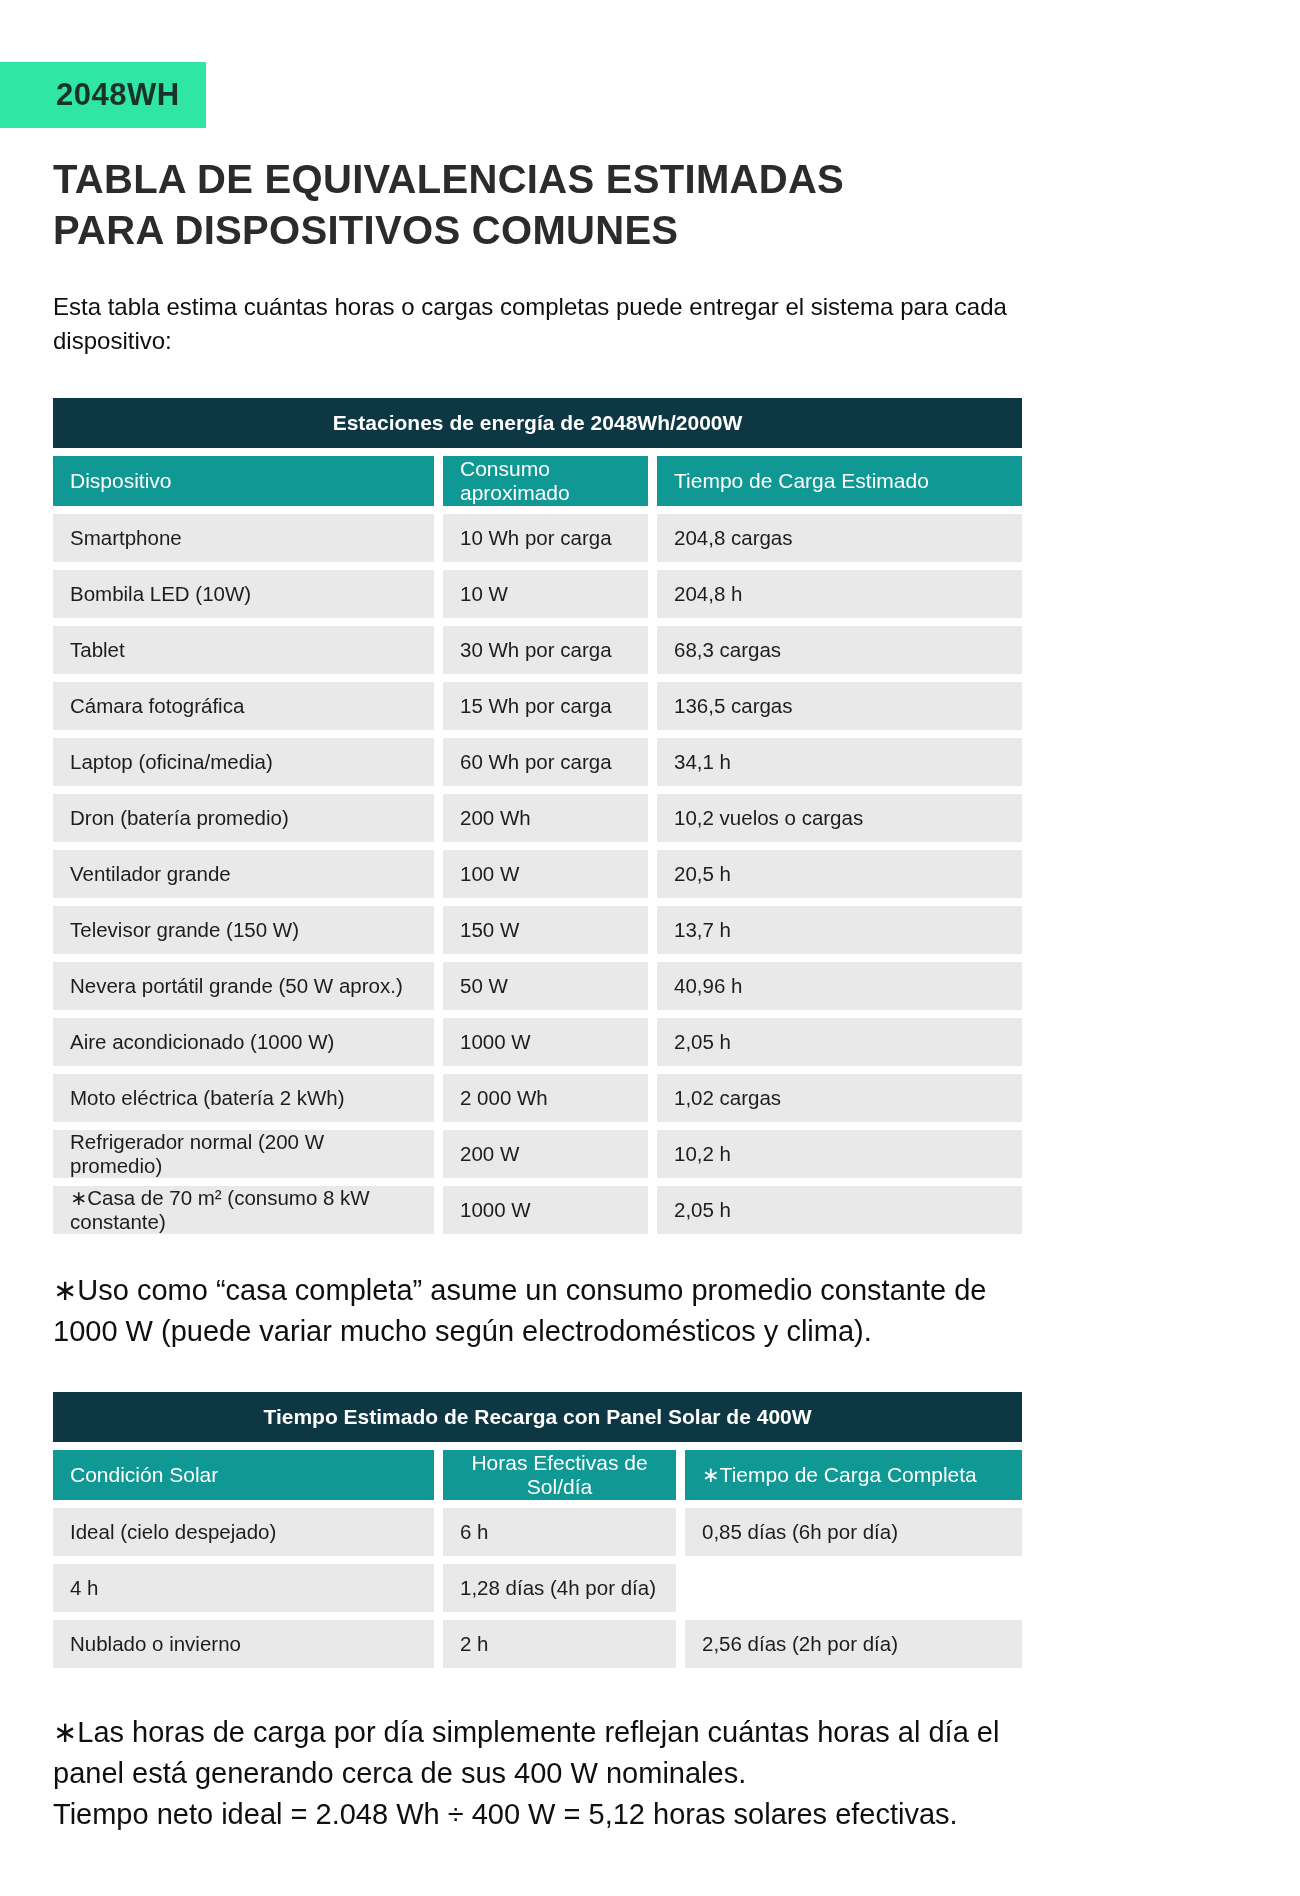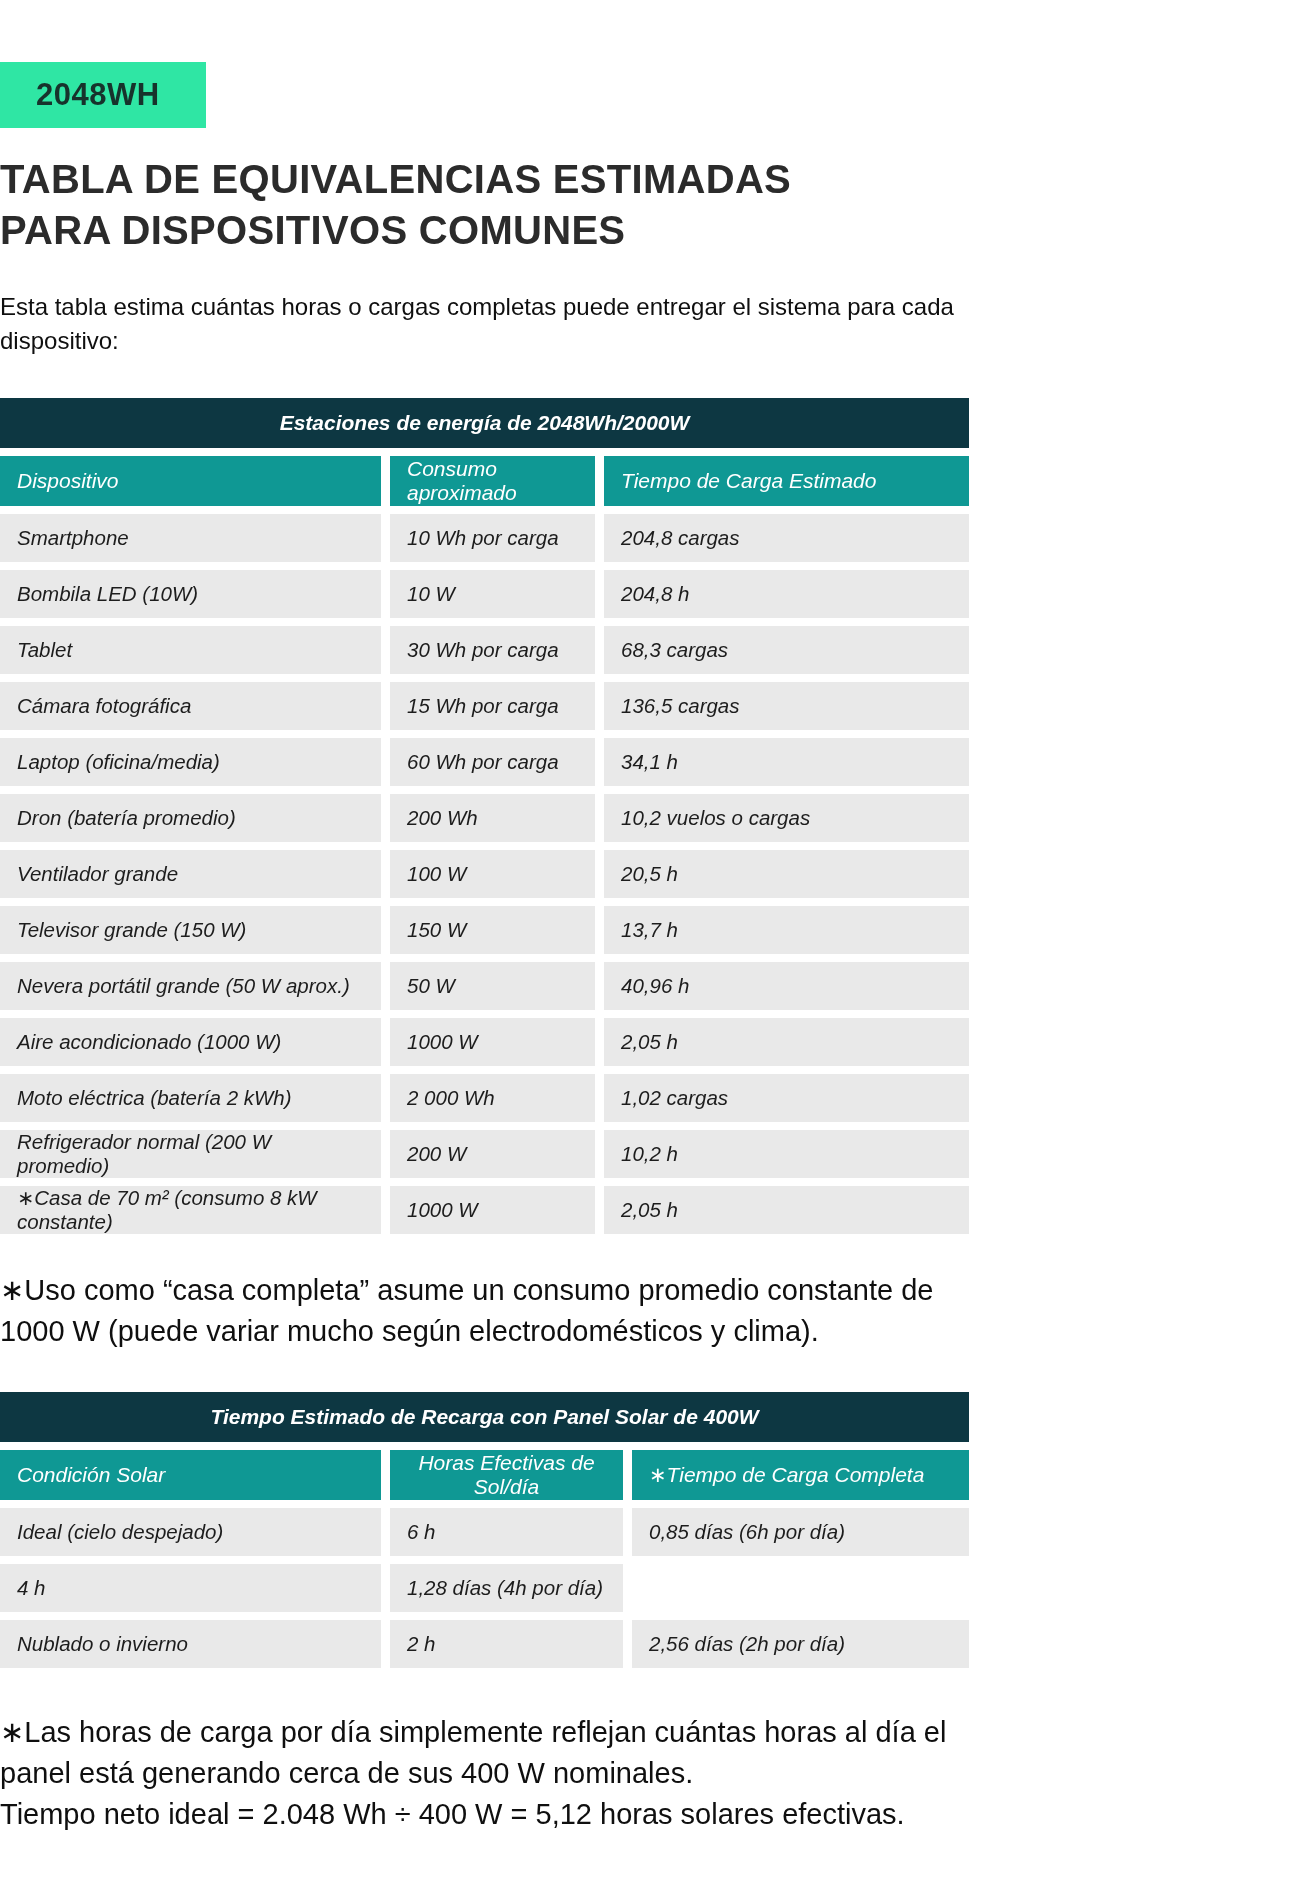"2048WH" .badge { padding-left: 36px -> 56px }
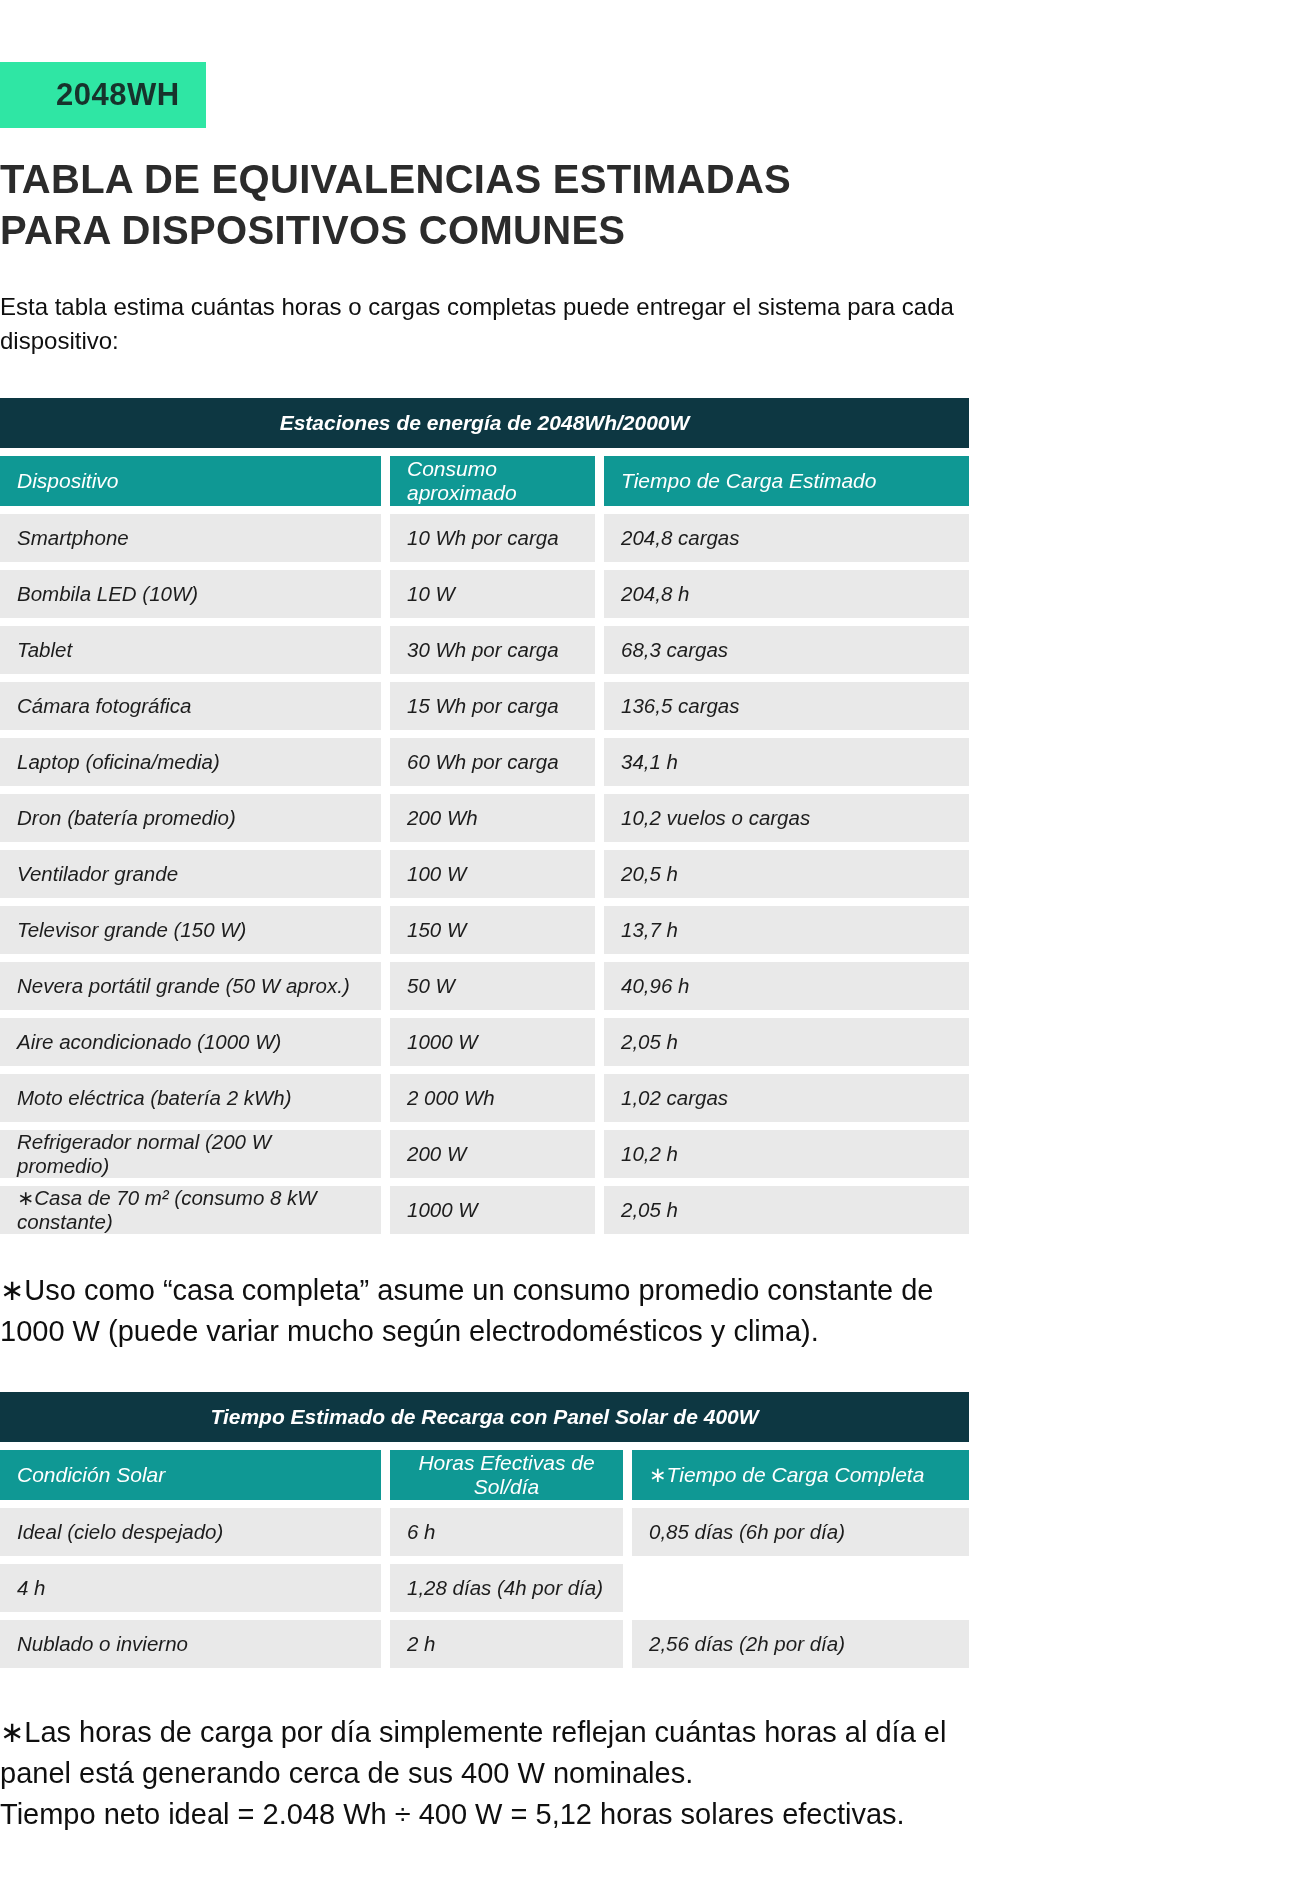"TABLA DE EQUIVALENCIAS ESTIMADAS" .content { margin-left: none -> 53px }
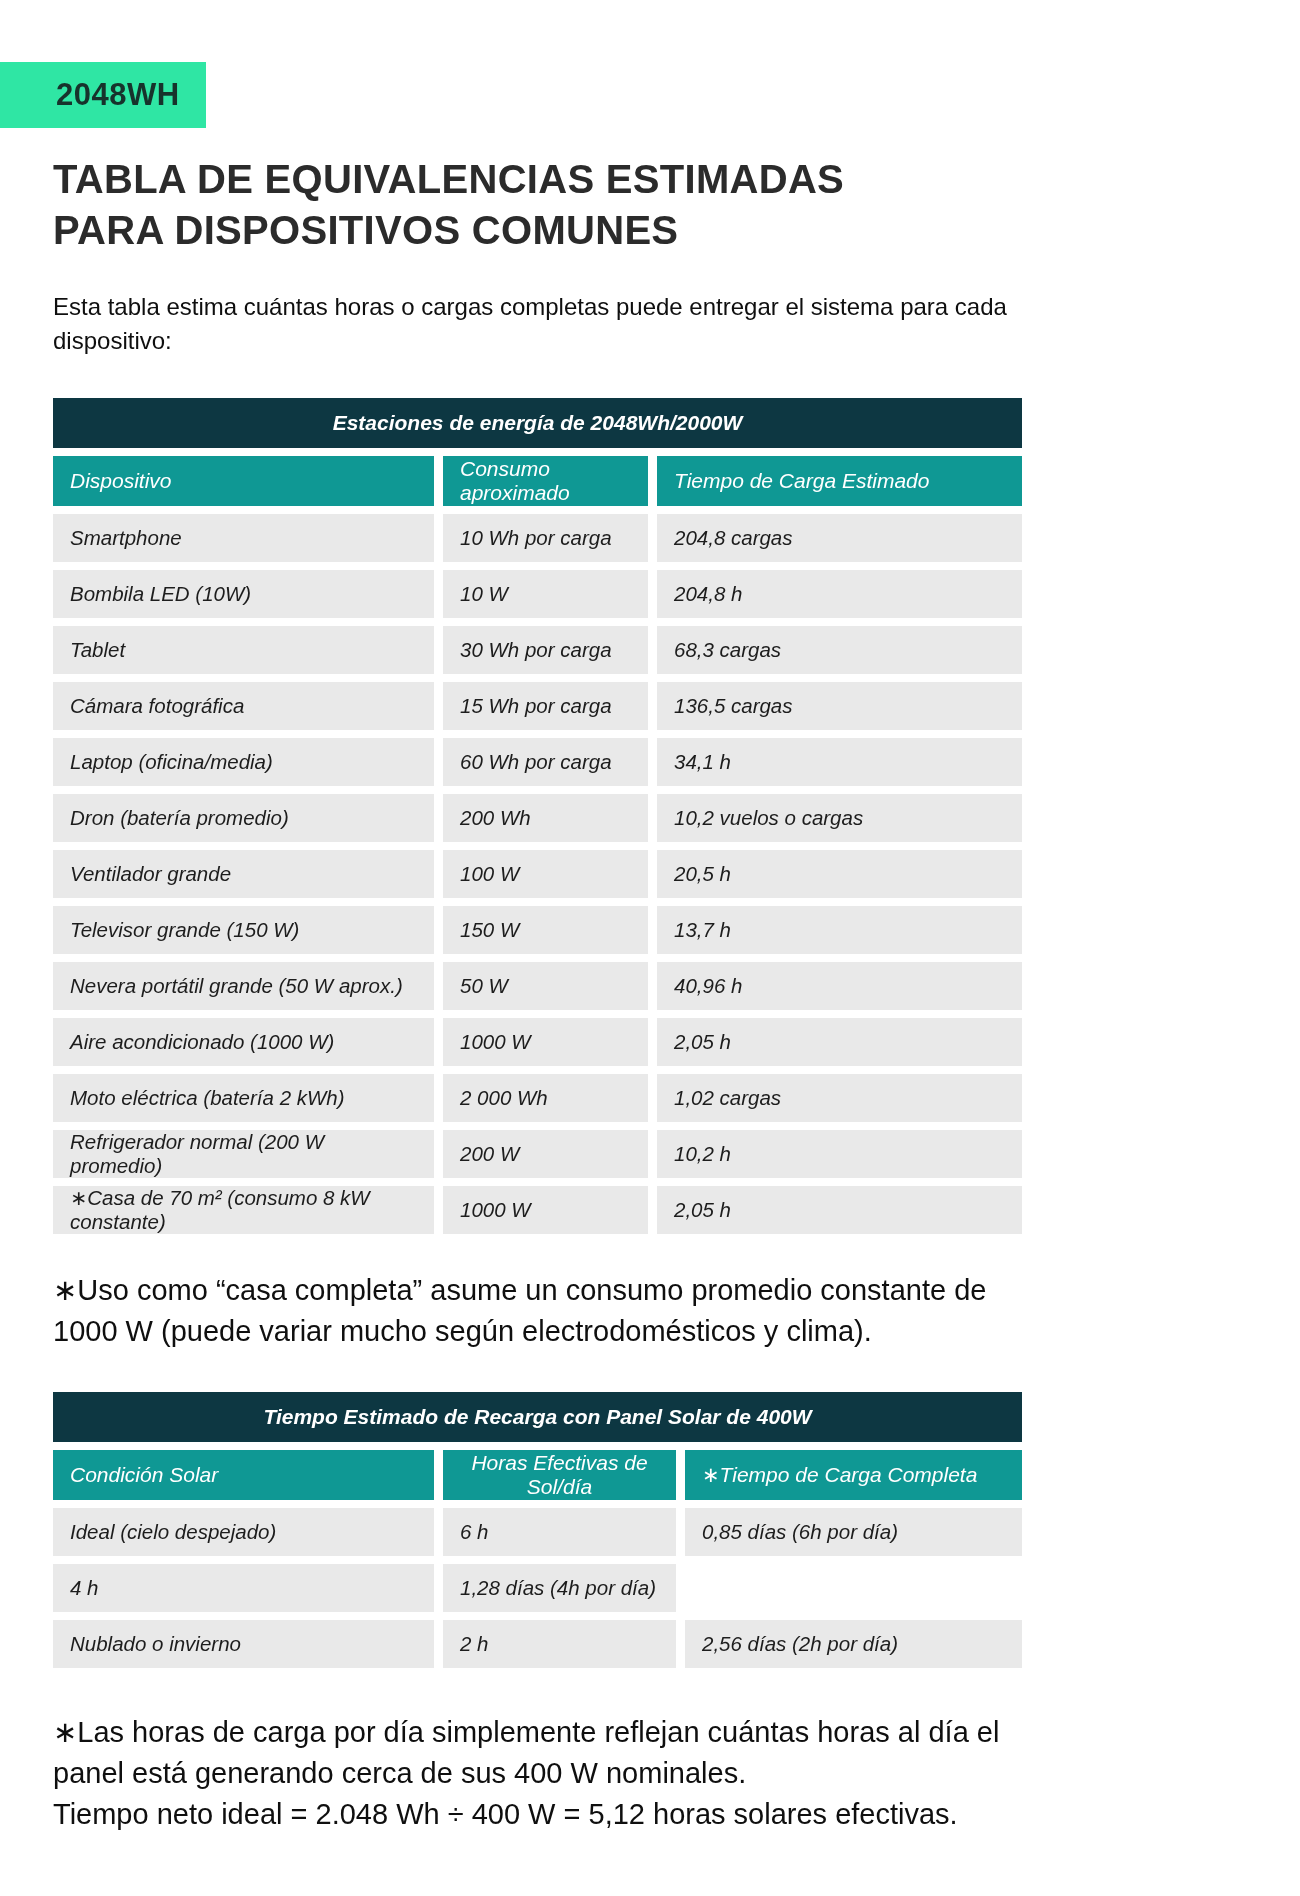"Estaciones de energía de 2048Wh/2000W" .table { font-style: italic -> none }
